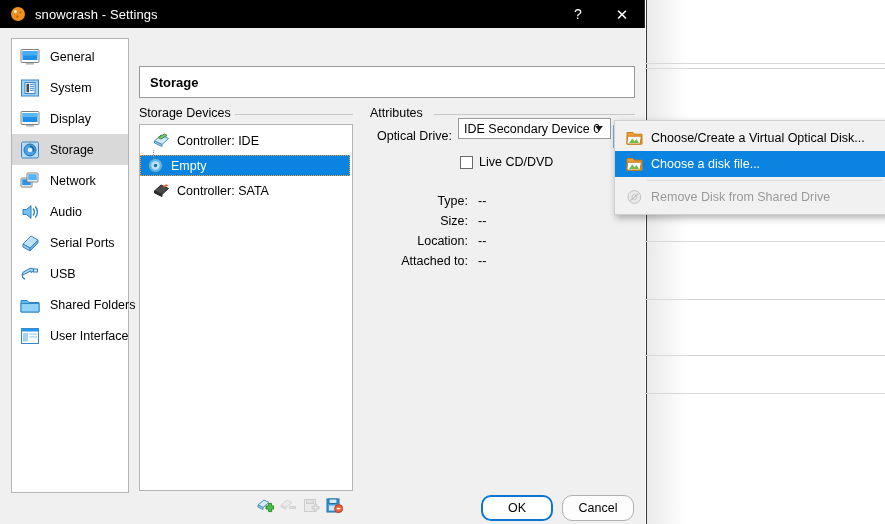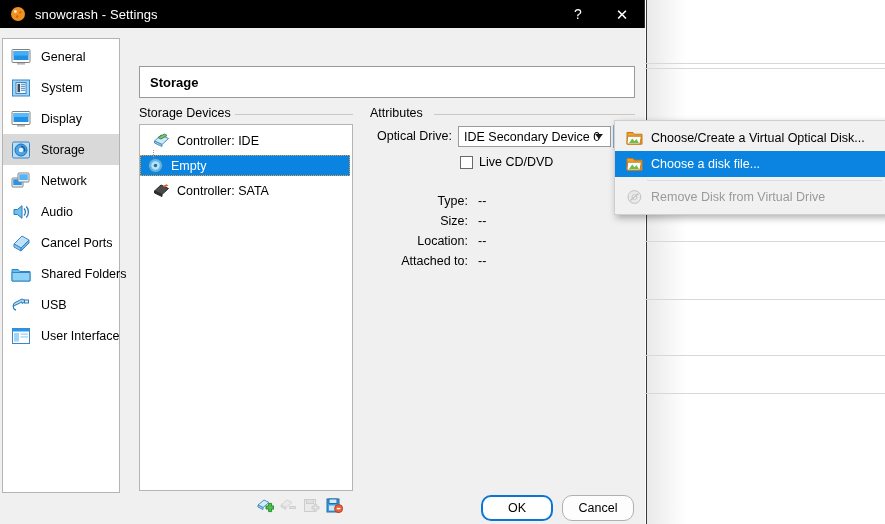"General" #sidebar { left: 2px -> 11px }
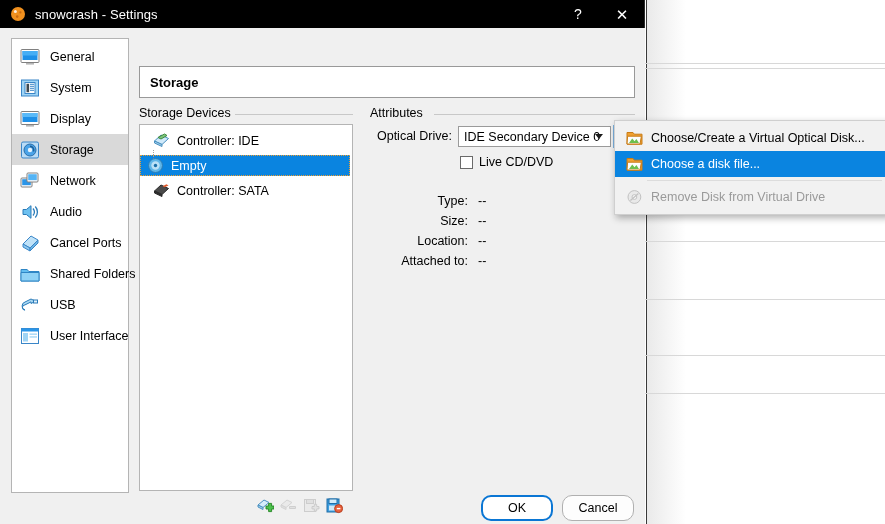"IDE Secondary Device 0" #combo { top: 98px -> 90px }
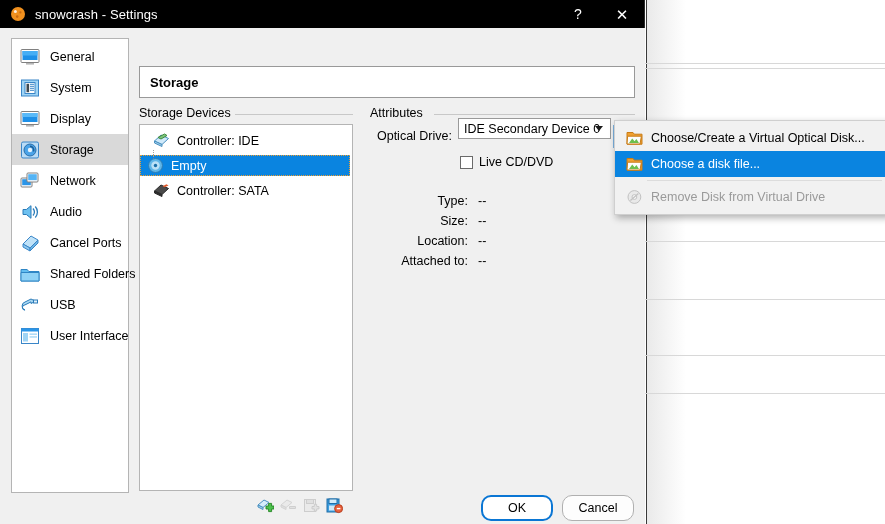"Remove Disk from Virtual Drive" span.mlbl { text: Virtual -> Shared }
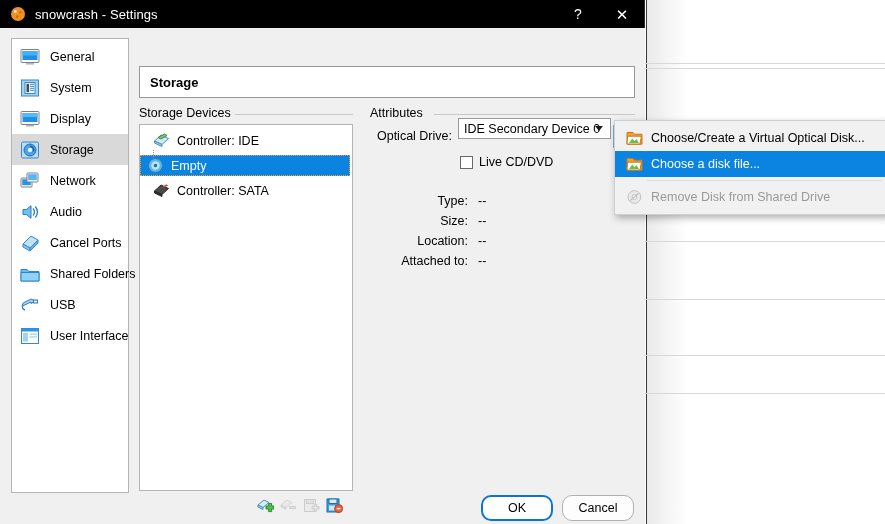"Cancel Ports" span.side-lbl { text: Cancel -> Serial }
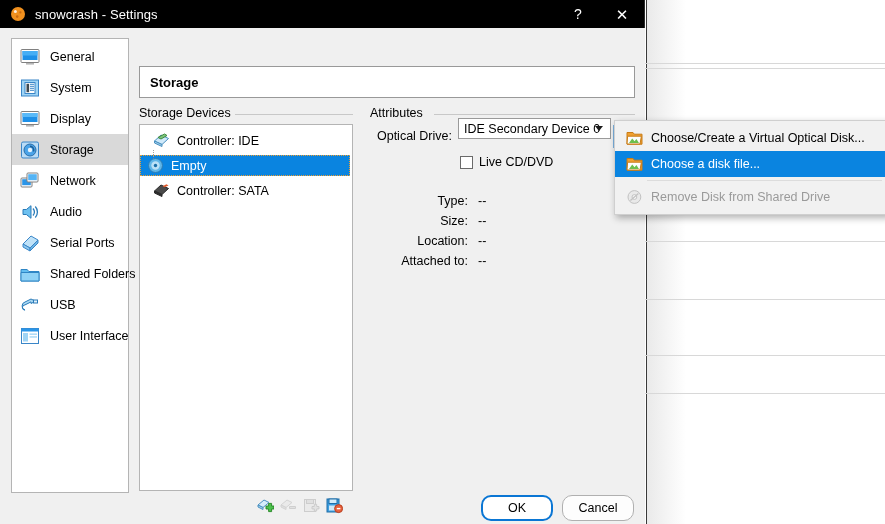"Shared Folders" div.side-item { order: before "USB" -> after "USB" }
